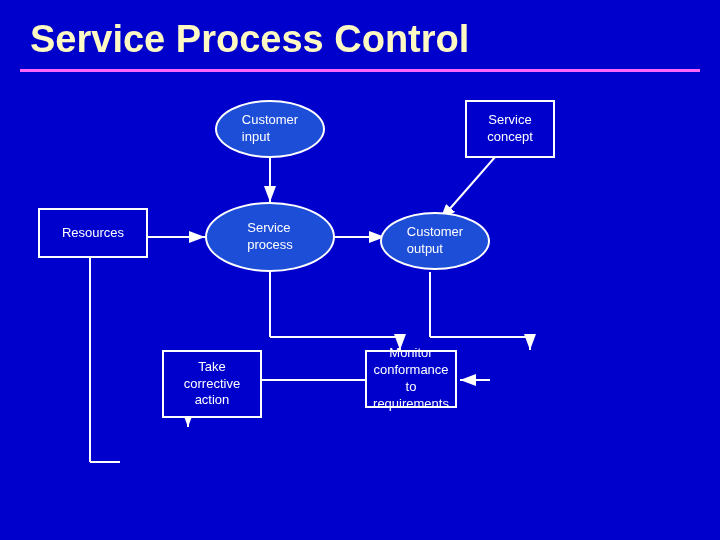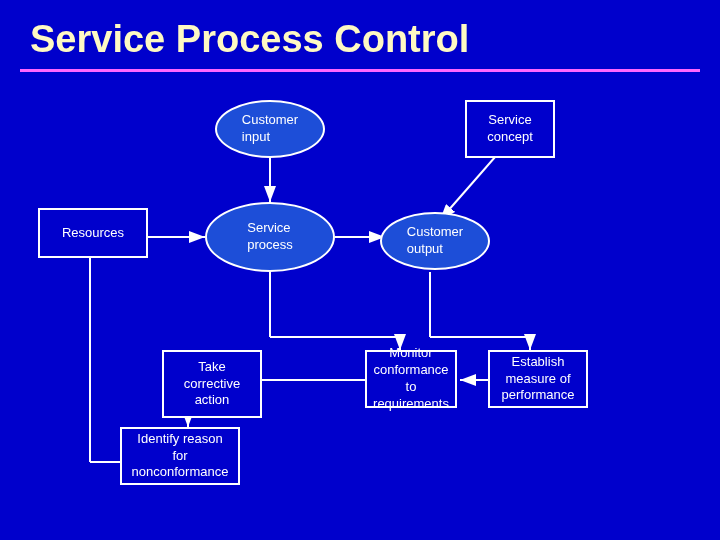"Establish" div.box { html: <div> <span>Establish measure of performance</span> </div> -> none }
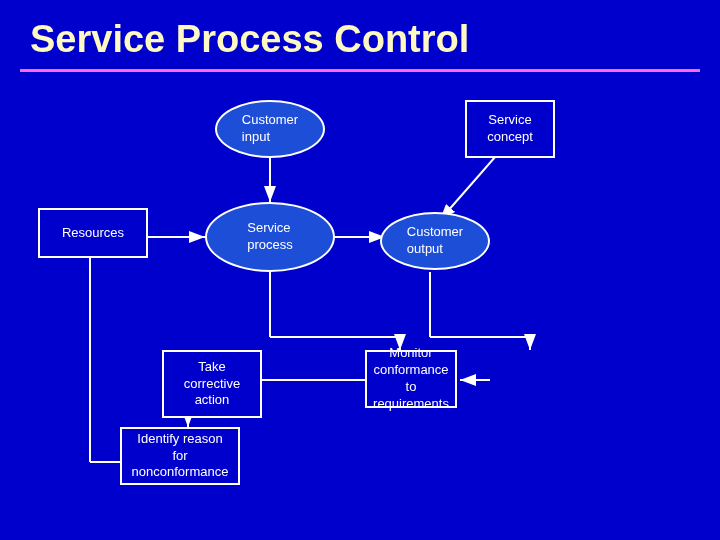"Identify reason" div.box { html: <div> <span>Identify reason for nonconformance</span> </div> -> none }
